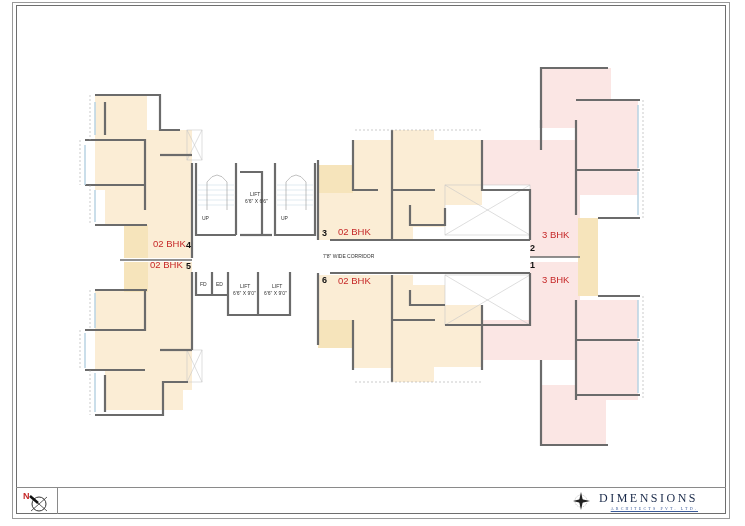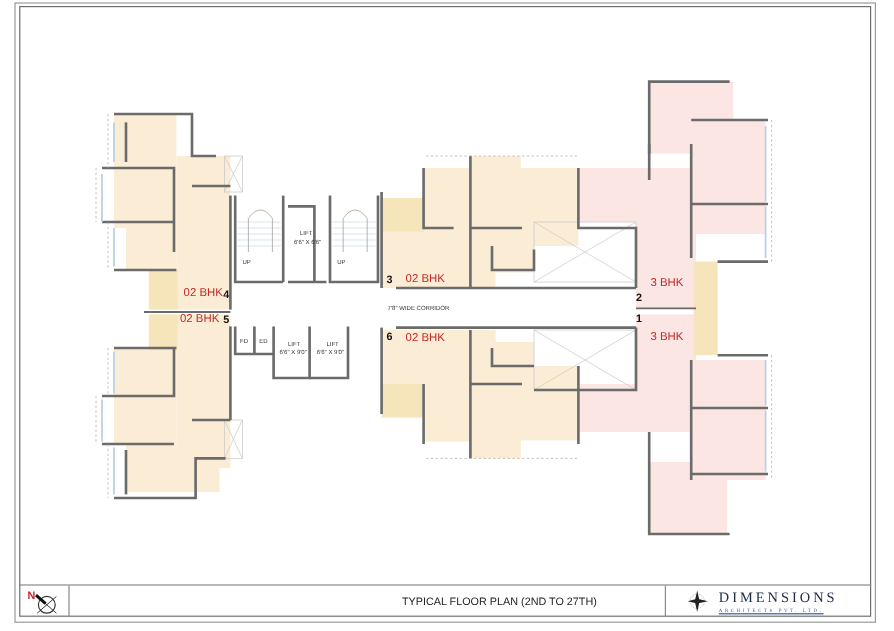"TYPICAL FLOOR PLAN (2ND TO" div.tb-cell { html: <div>TYPICAL FLOOR PLAN (2ND TO 27TH)</div> -> none }
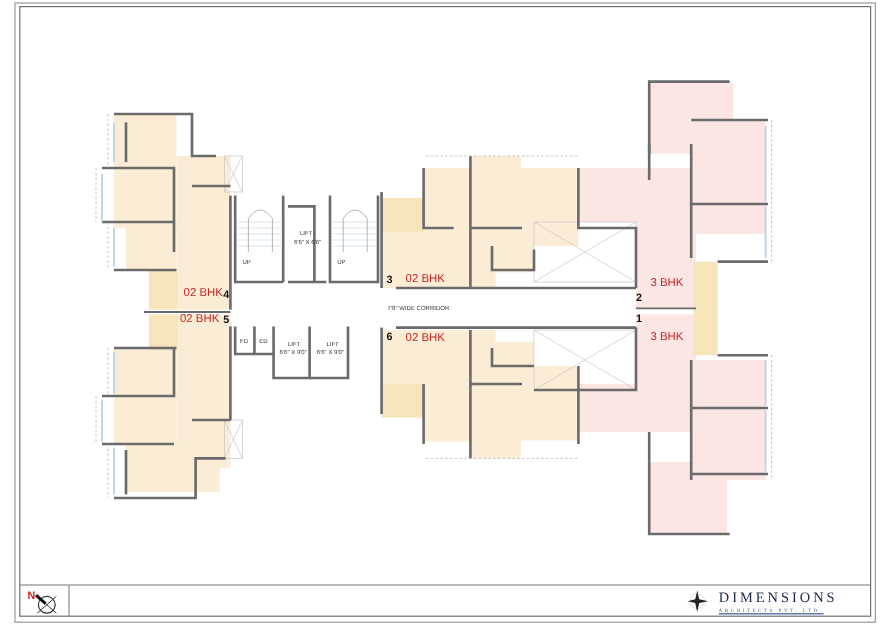"DIMENSIONS" div { align-items: none -> flex-end }
